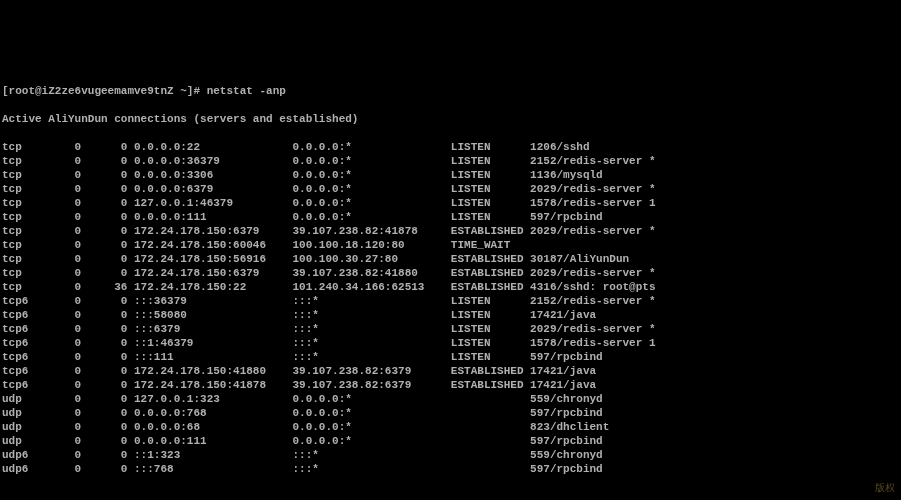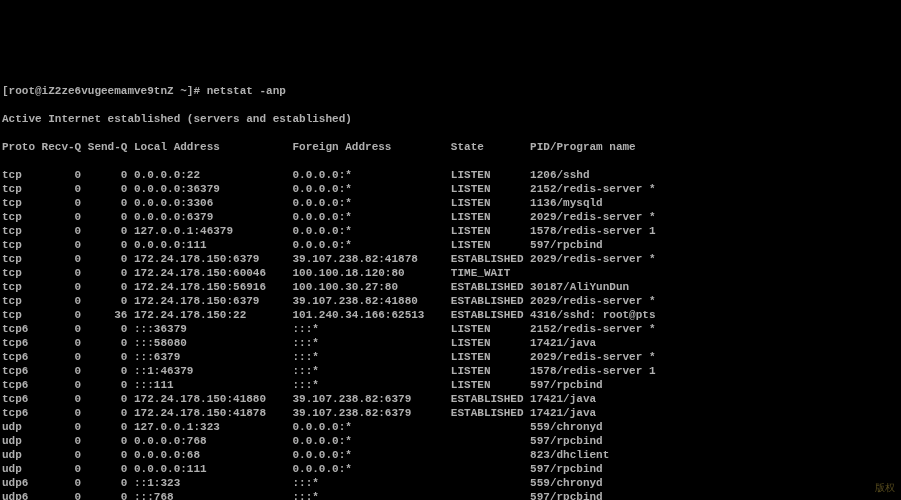"Active Internet established (servers and" div.line { text: Internet established -> AliYunDun connections }
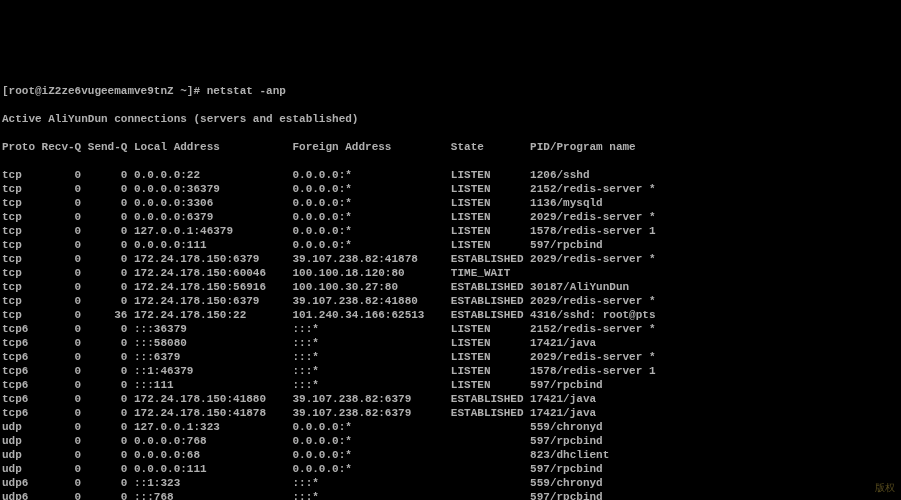"Proto Recv-Q Send-Q Local Address" div.line { html: <div>Proto Recv-Q Send-Q Local Address Foreign Address State PID/Program name</div> -> none }
